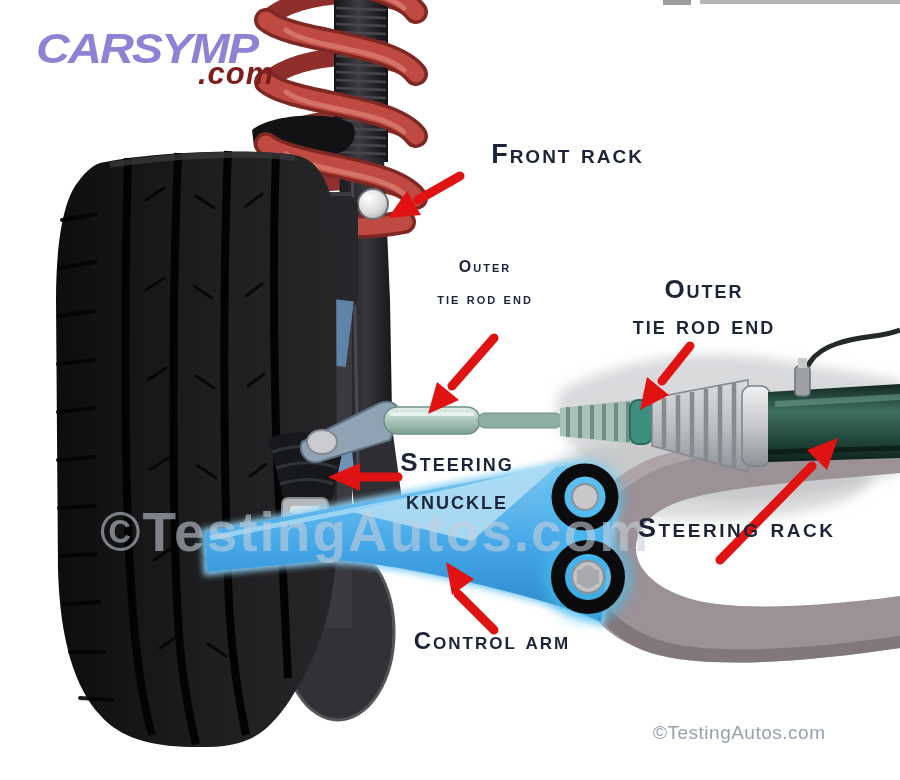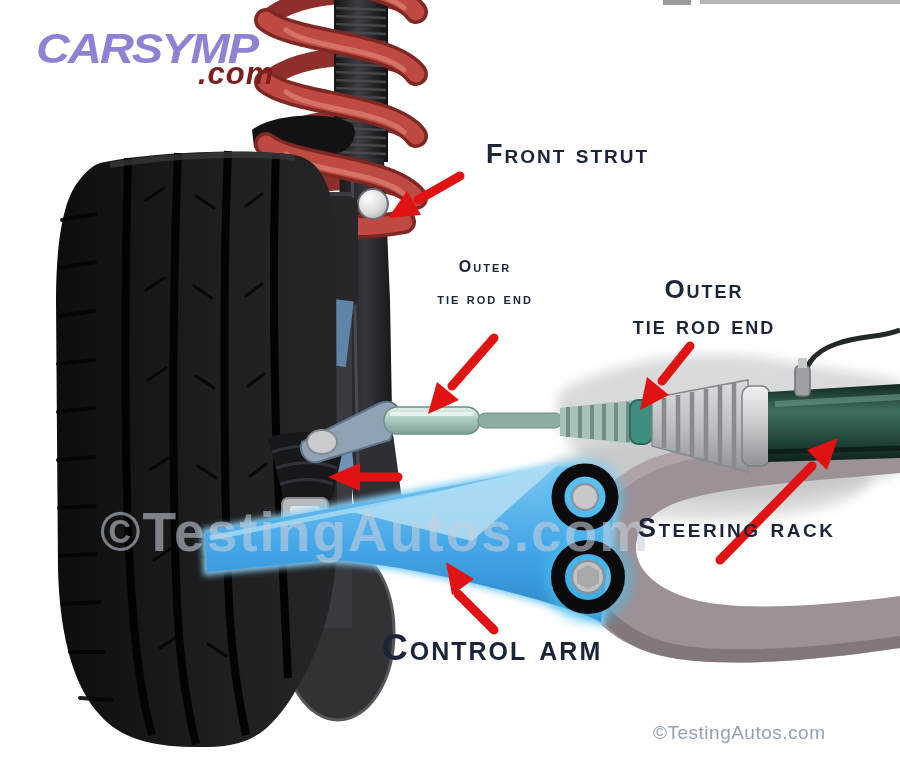"Front strut" div.label { text: strut -> rack }
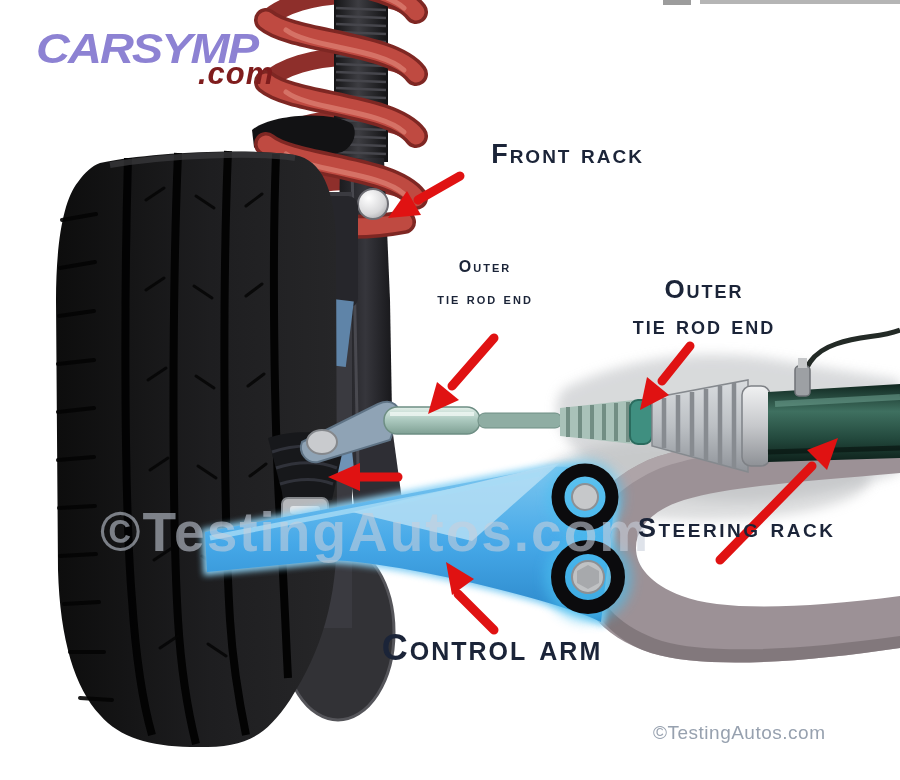"Steering" div.label { html: none -> <div> <div>Steering</div> <div>knuckle</div> </div> }
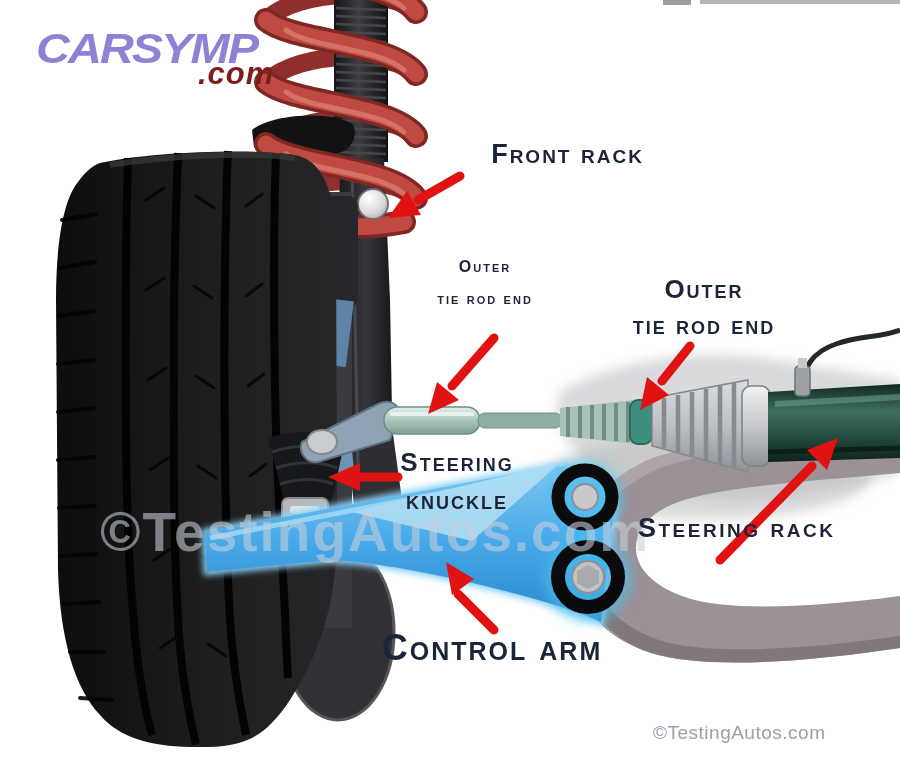"Control arm" .lbl-control { font-size: 36px -> 24px }
